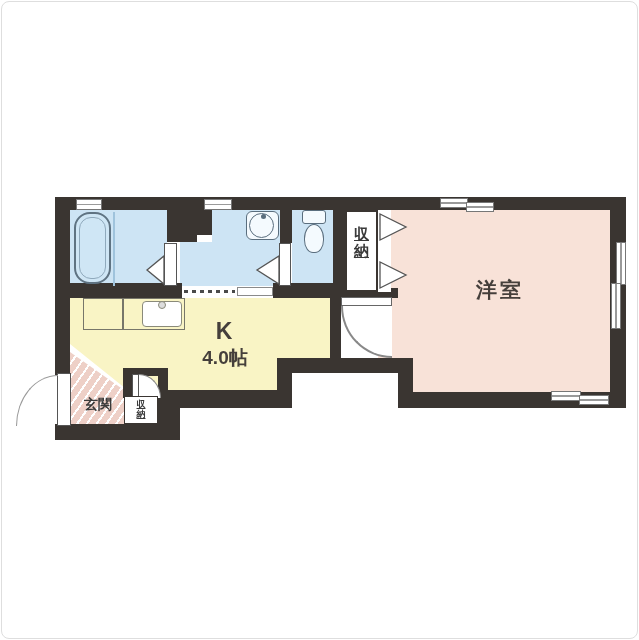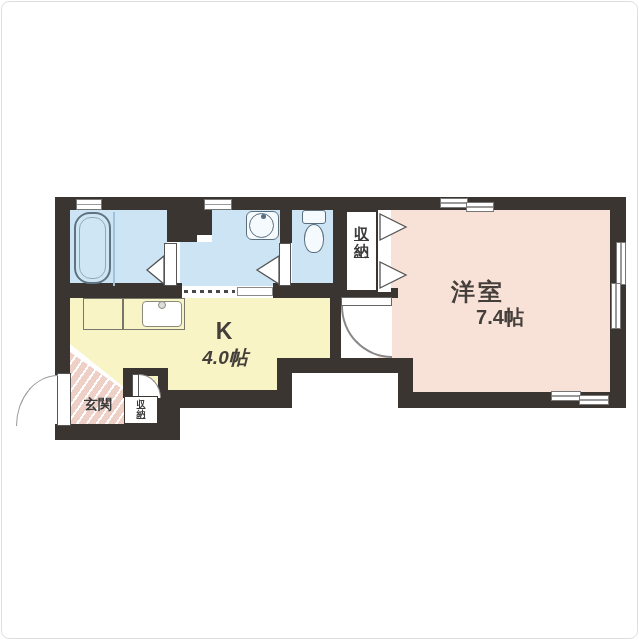"洋室" div.label { font-size: 24px -> 21px; left: 418px -> 440px }
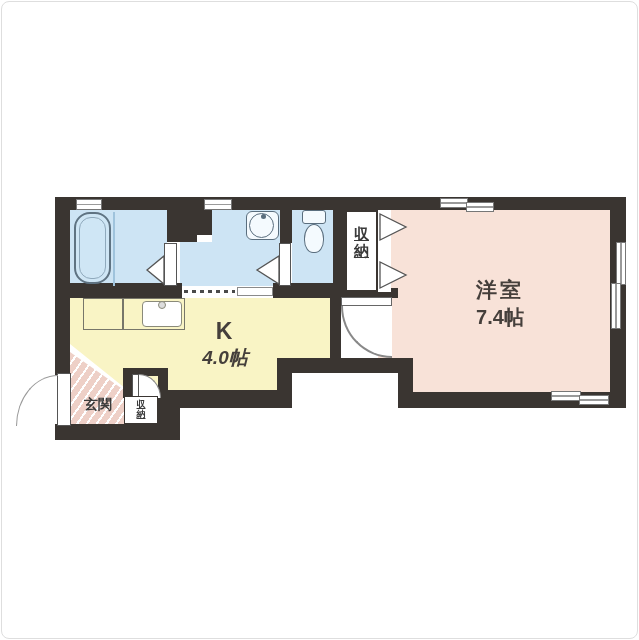"7.4帖" div.label { html: <div>7.4帖</div> -> none }
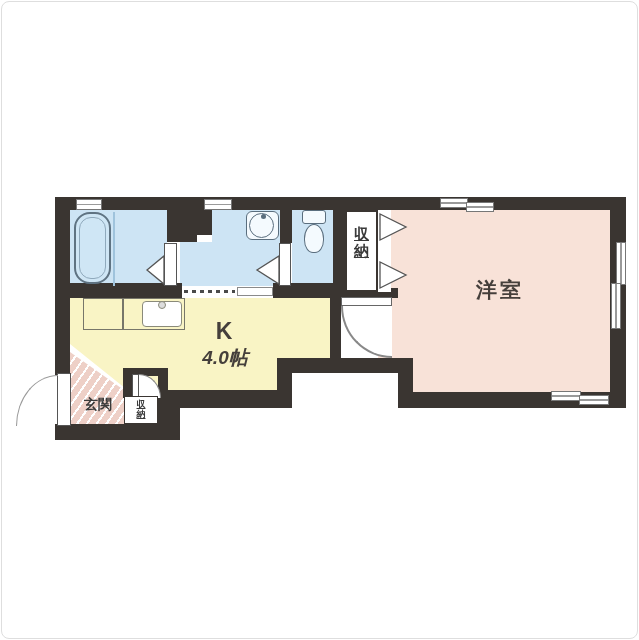"4.0帖" div.label { font-style: italic -> none }
